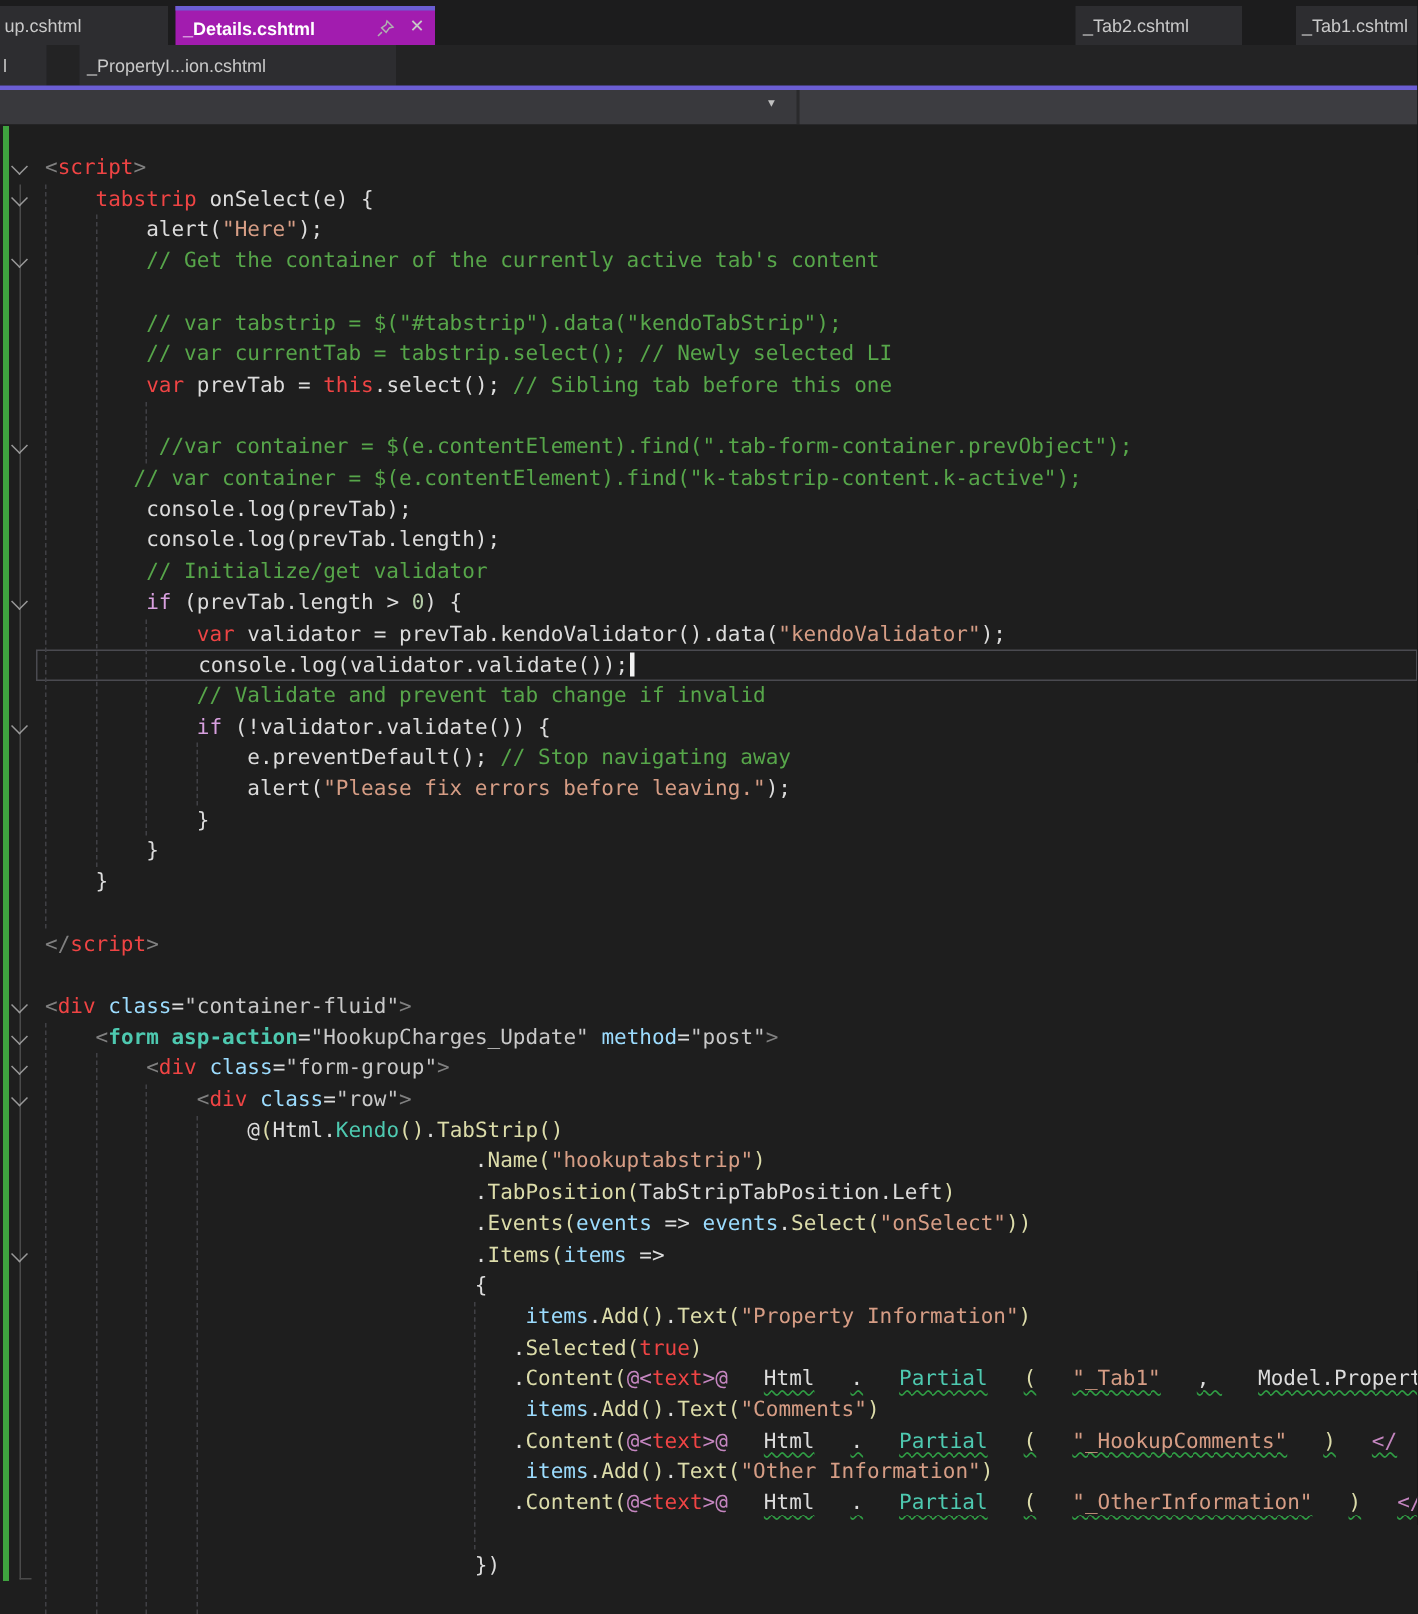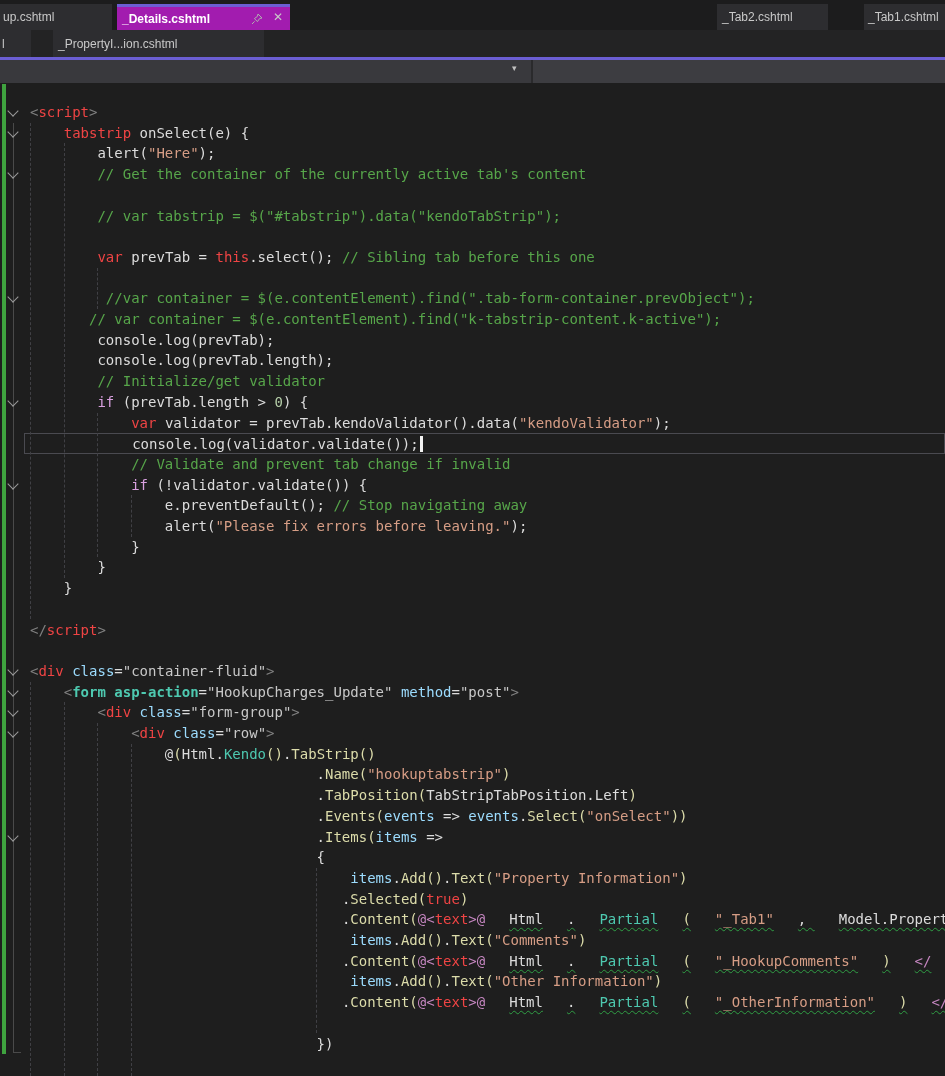"// var currentTab = tabstrip.select();" span.tk-m { html: none -> <span>// var currentTab = tabstrip.select(); // Newly selected LI</span> }
